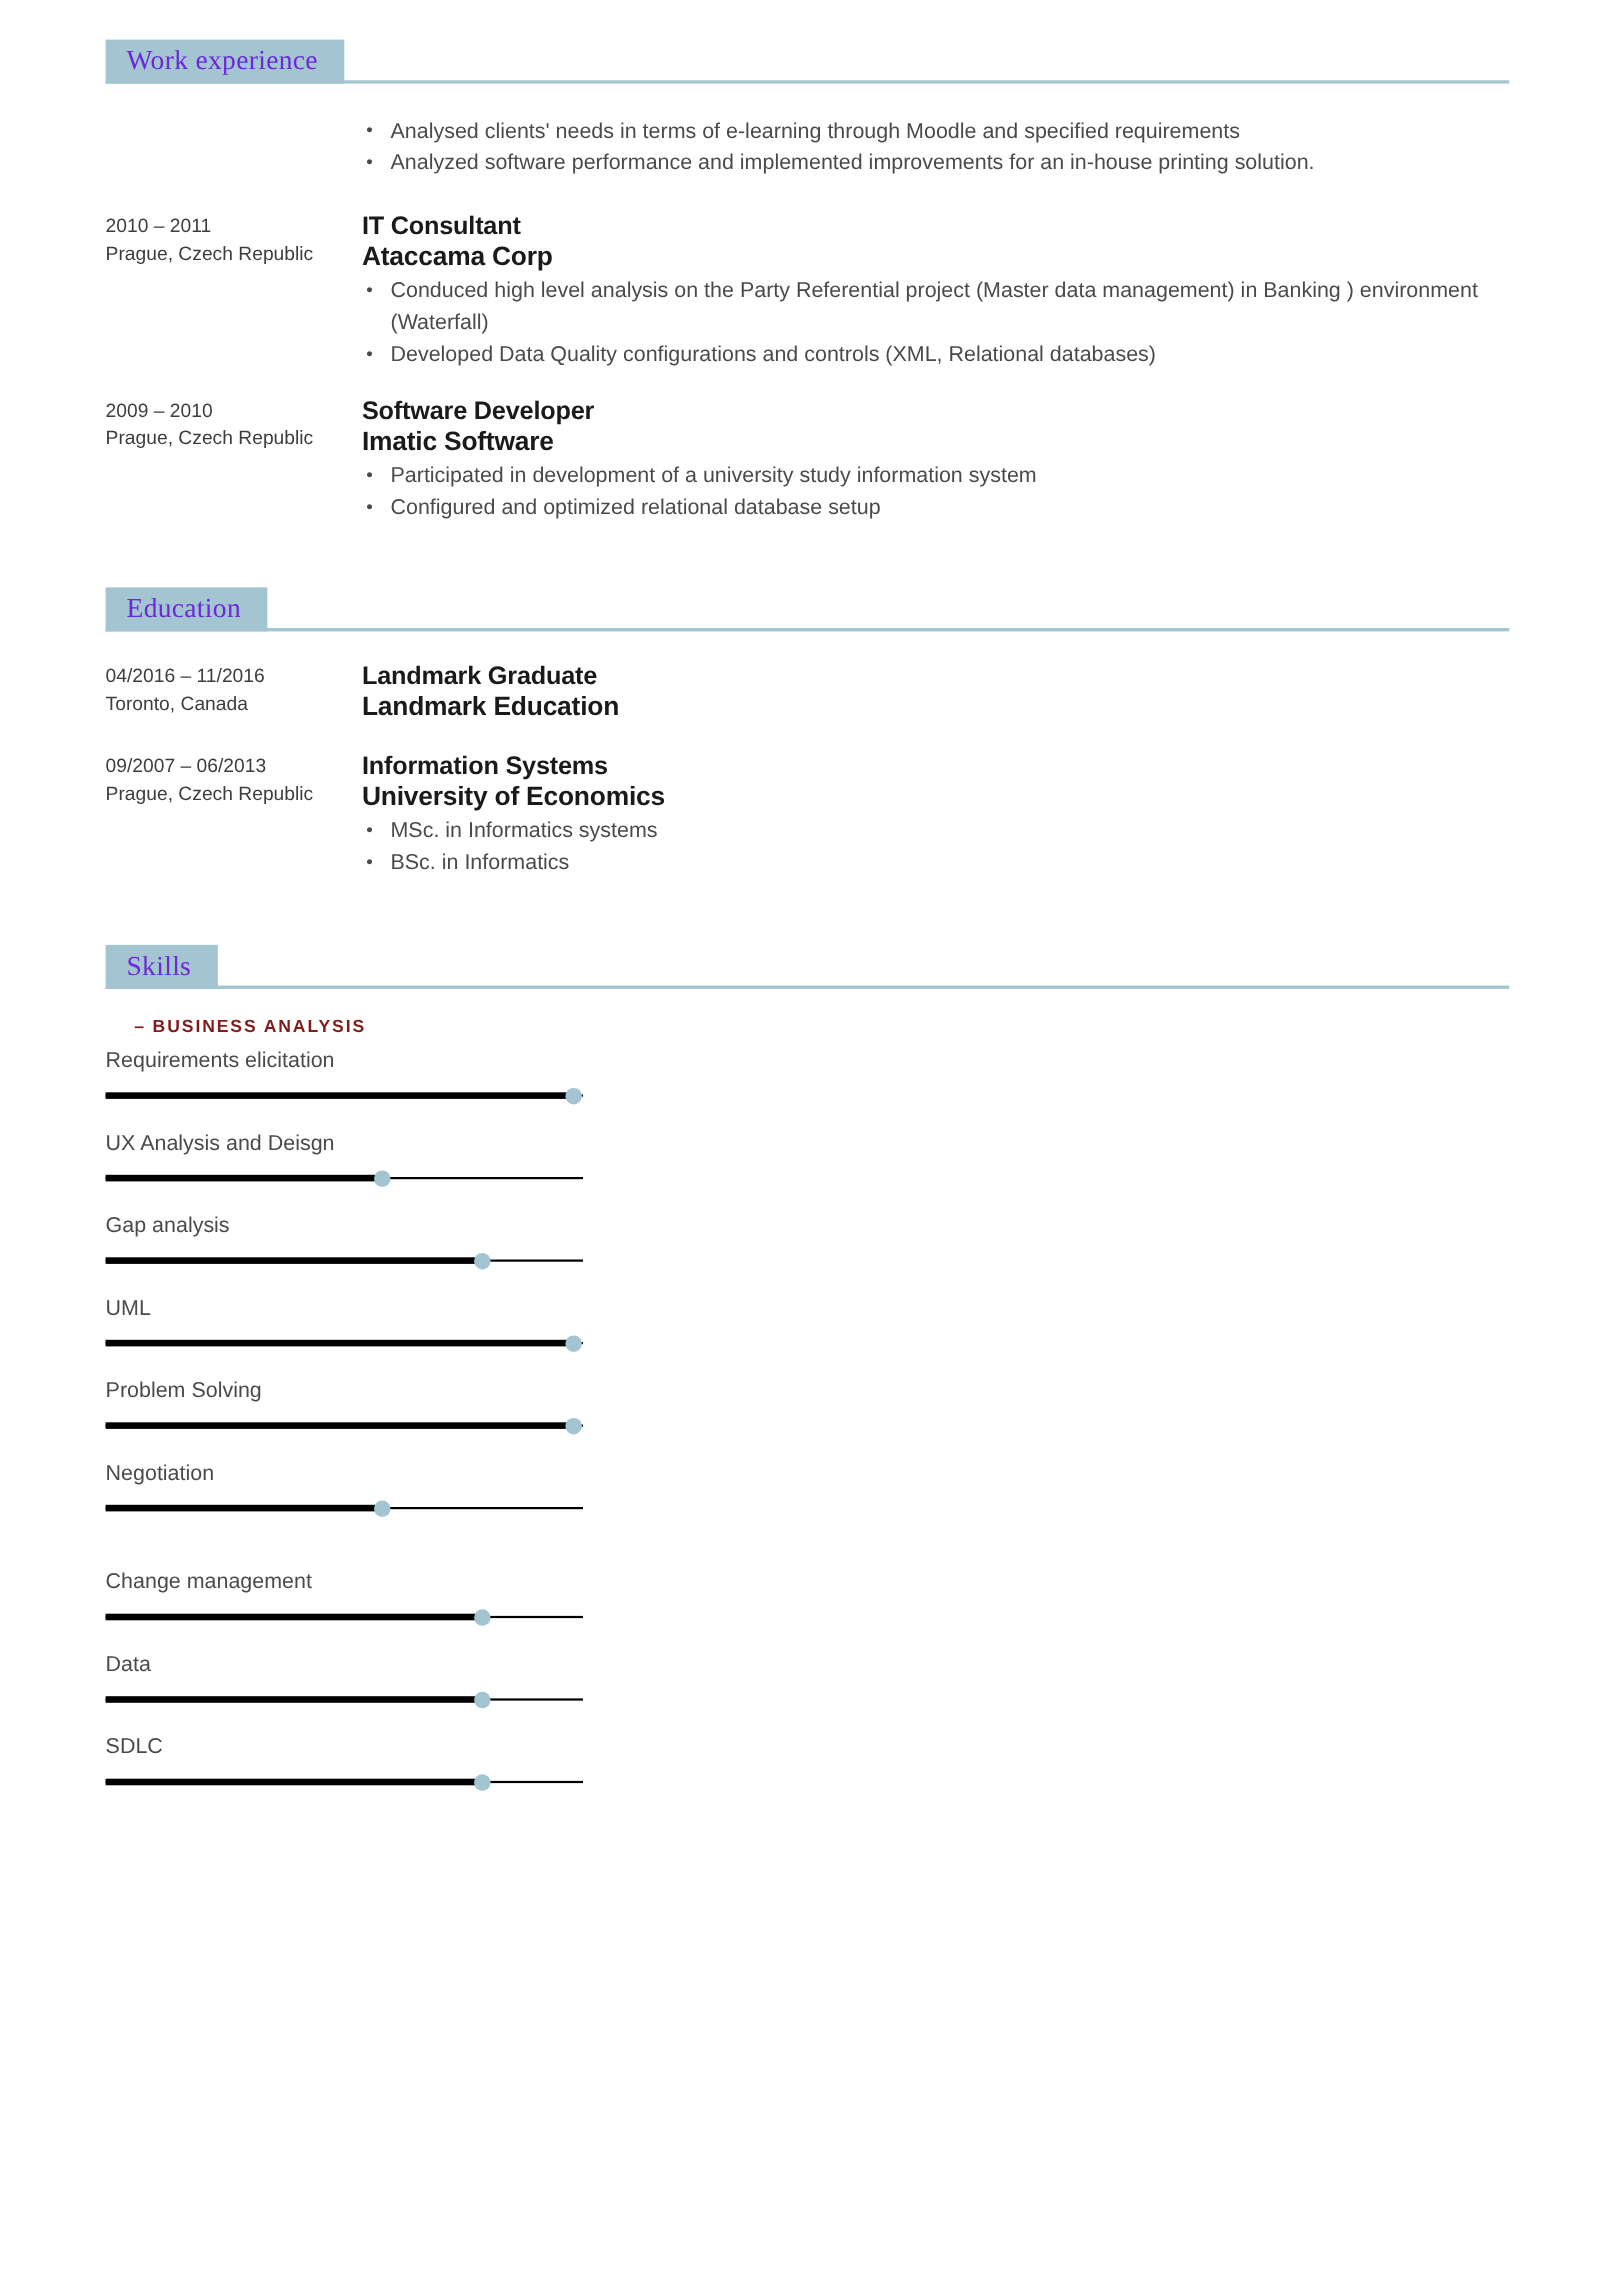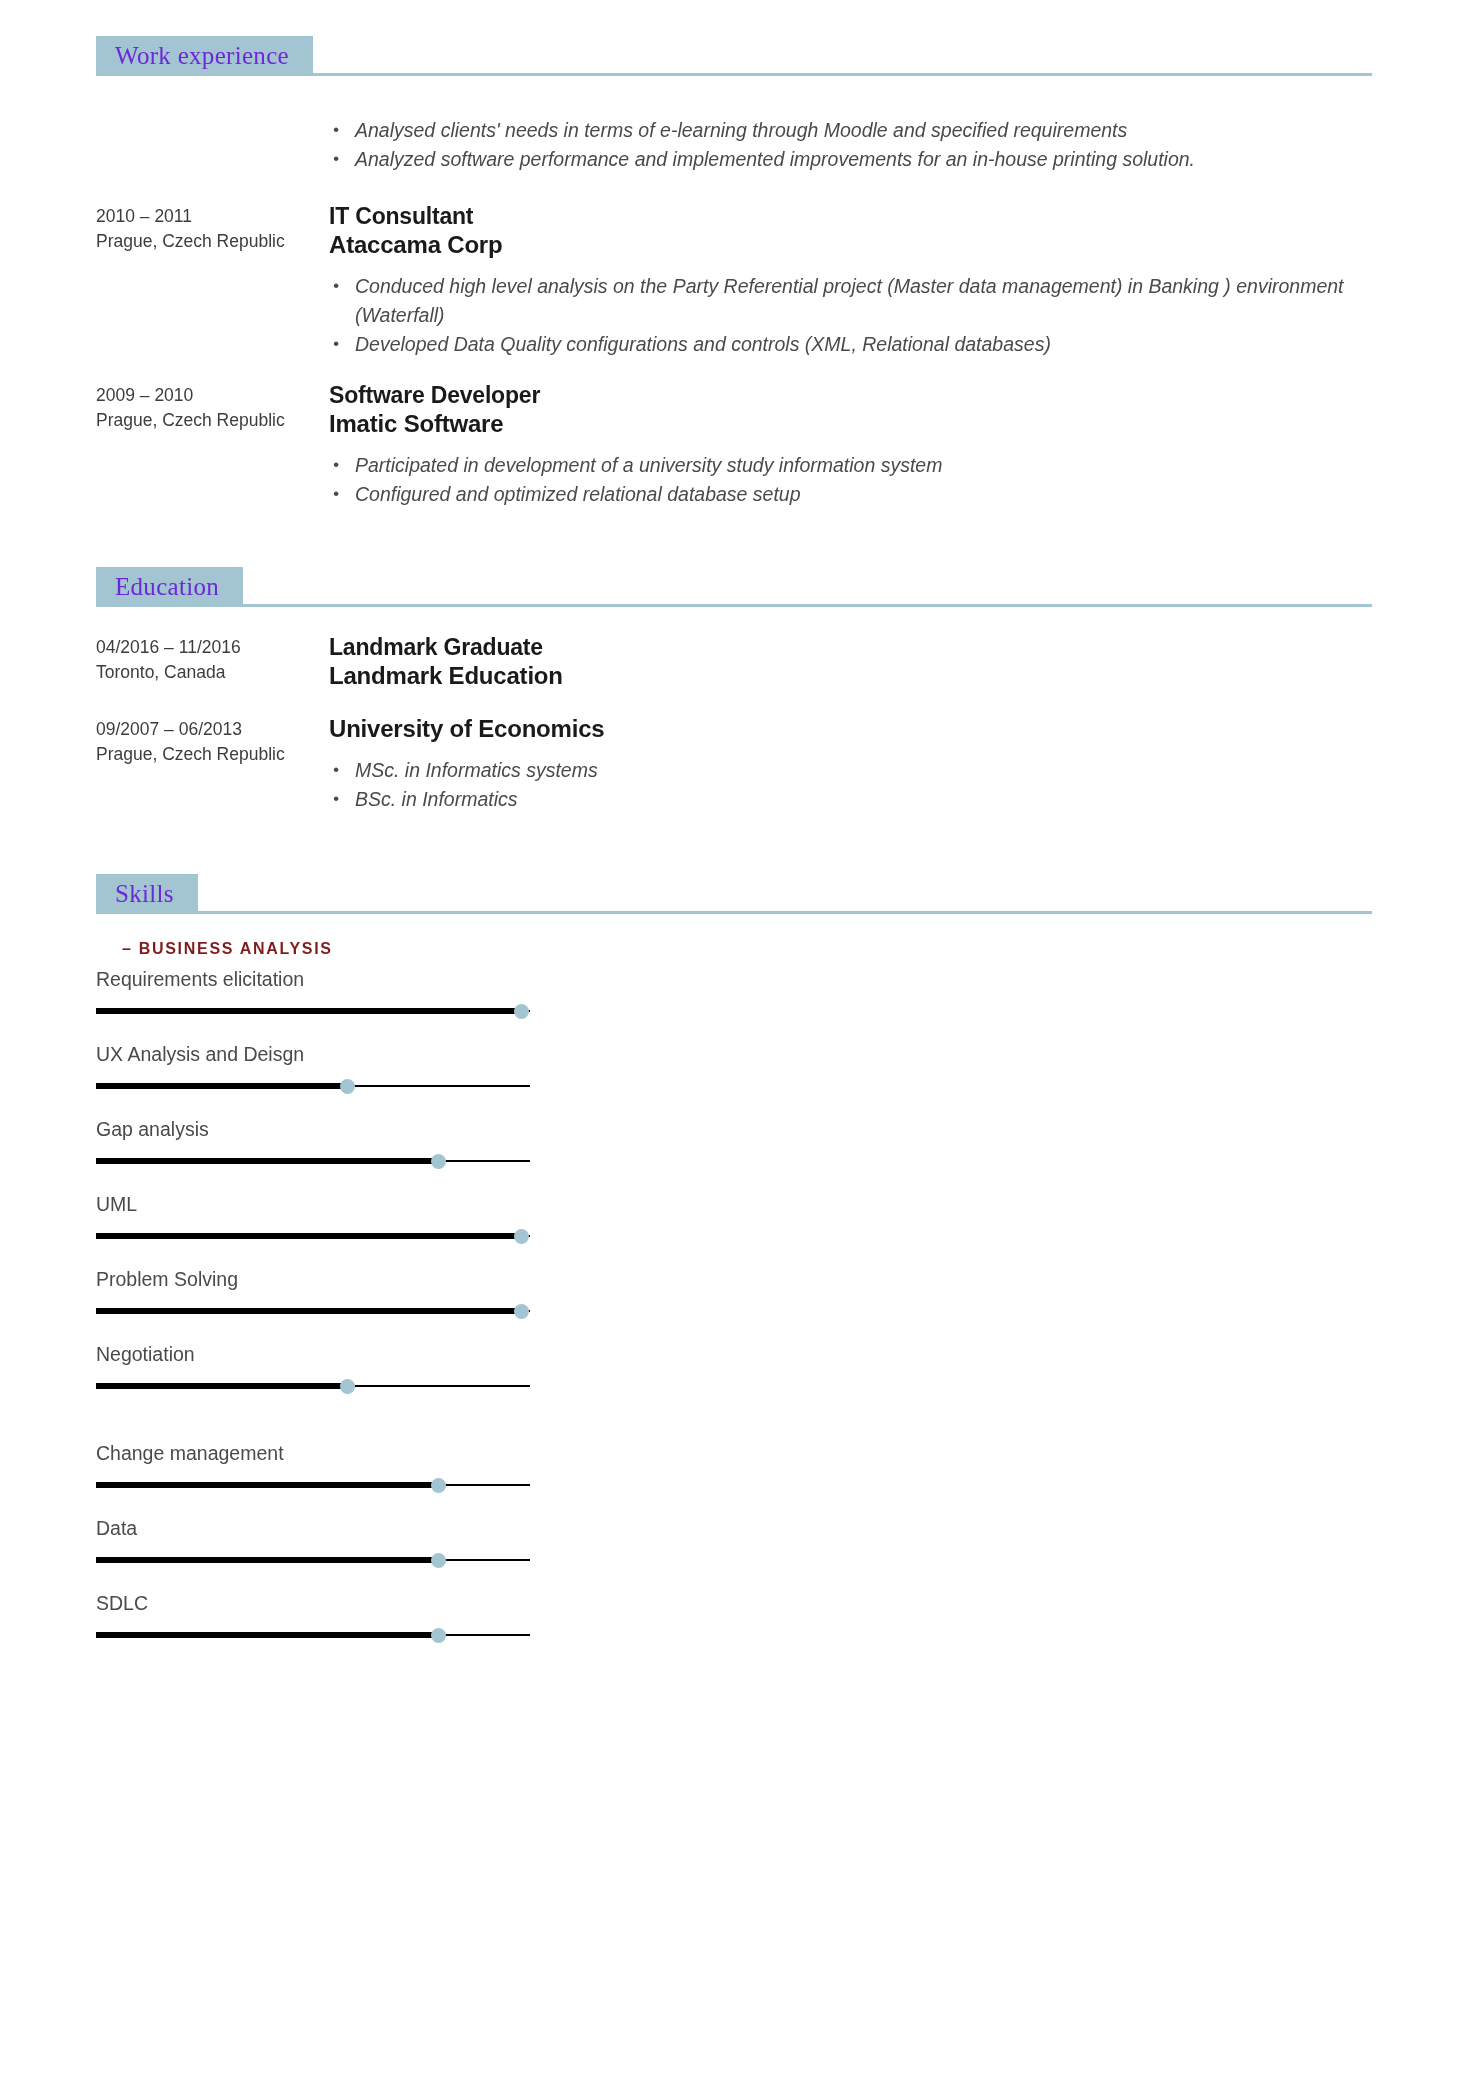"Analysed clients' needs in terms" ul.bullets { font-style: italic -> none; margin-top: 14px -> 3px }
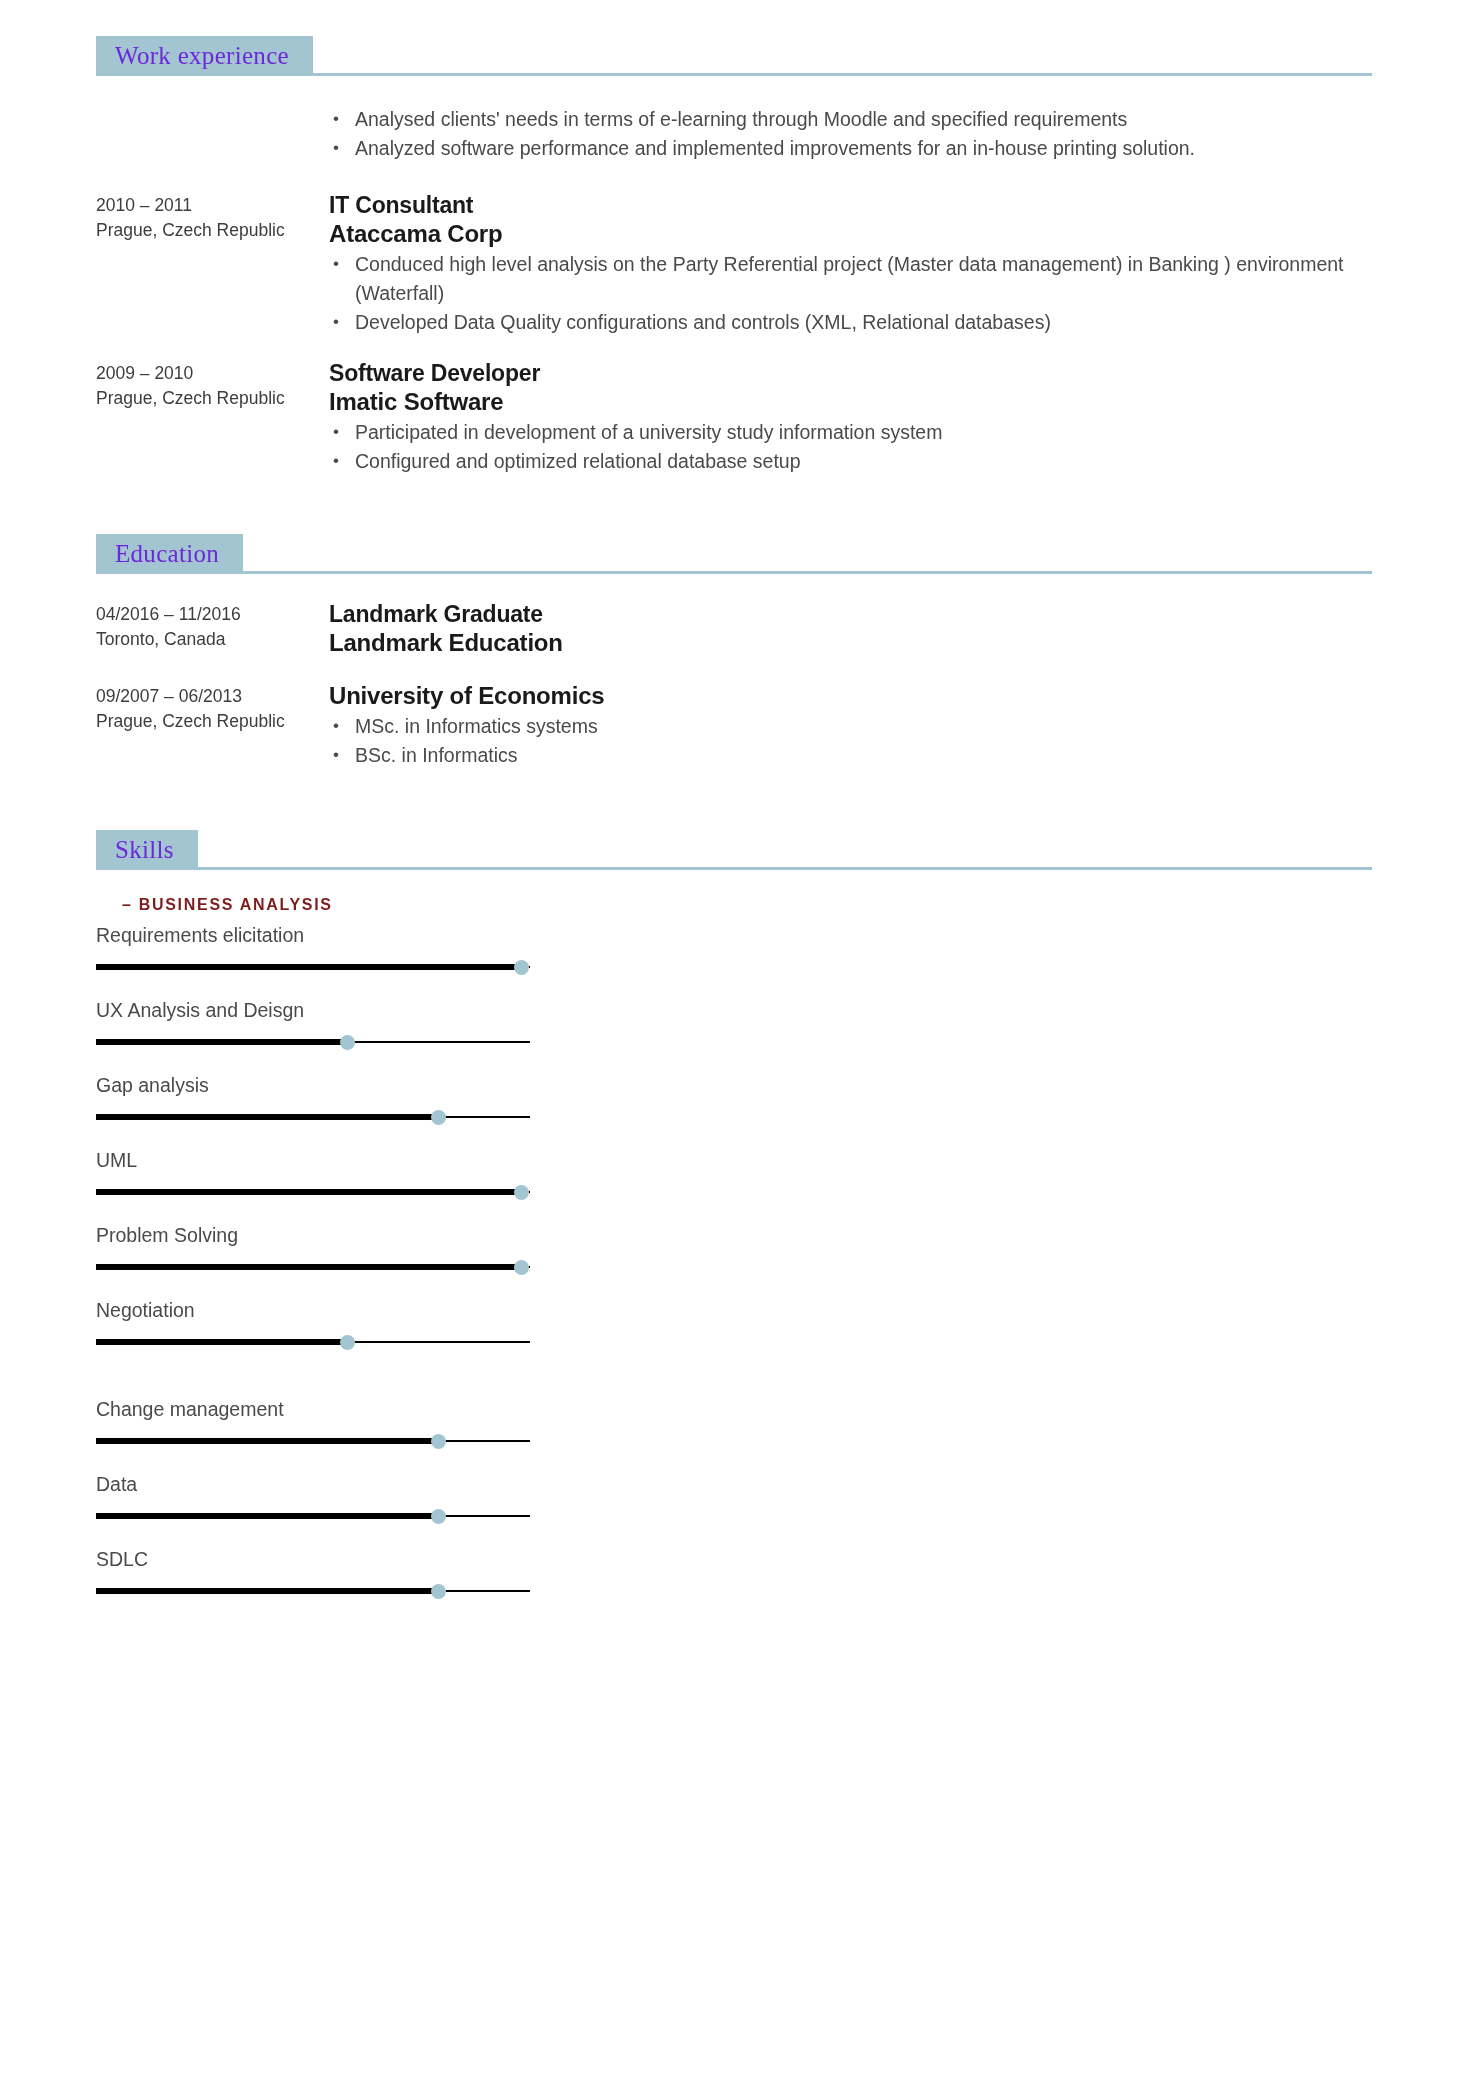"Information Systems" div.entry-title { html: none -> <div>Information Systems</div> }
